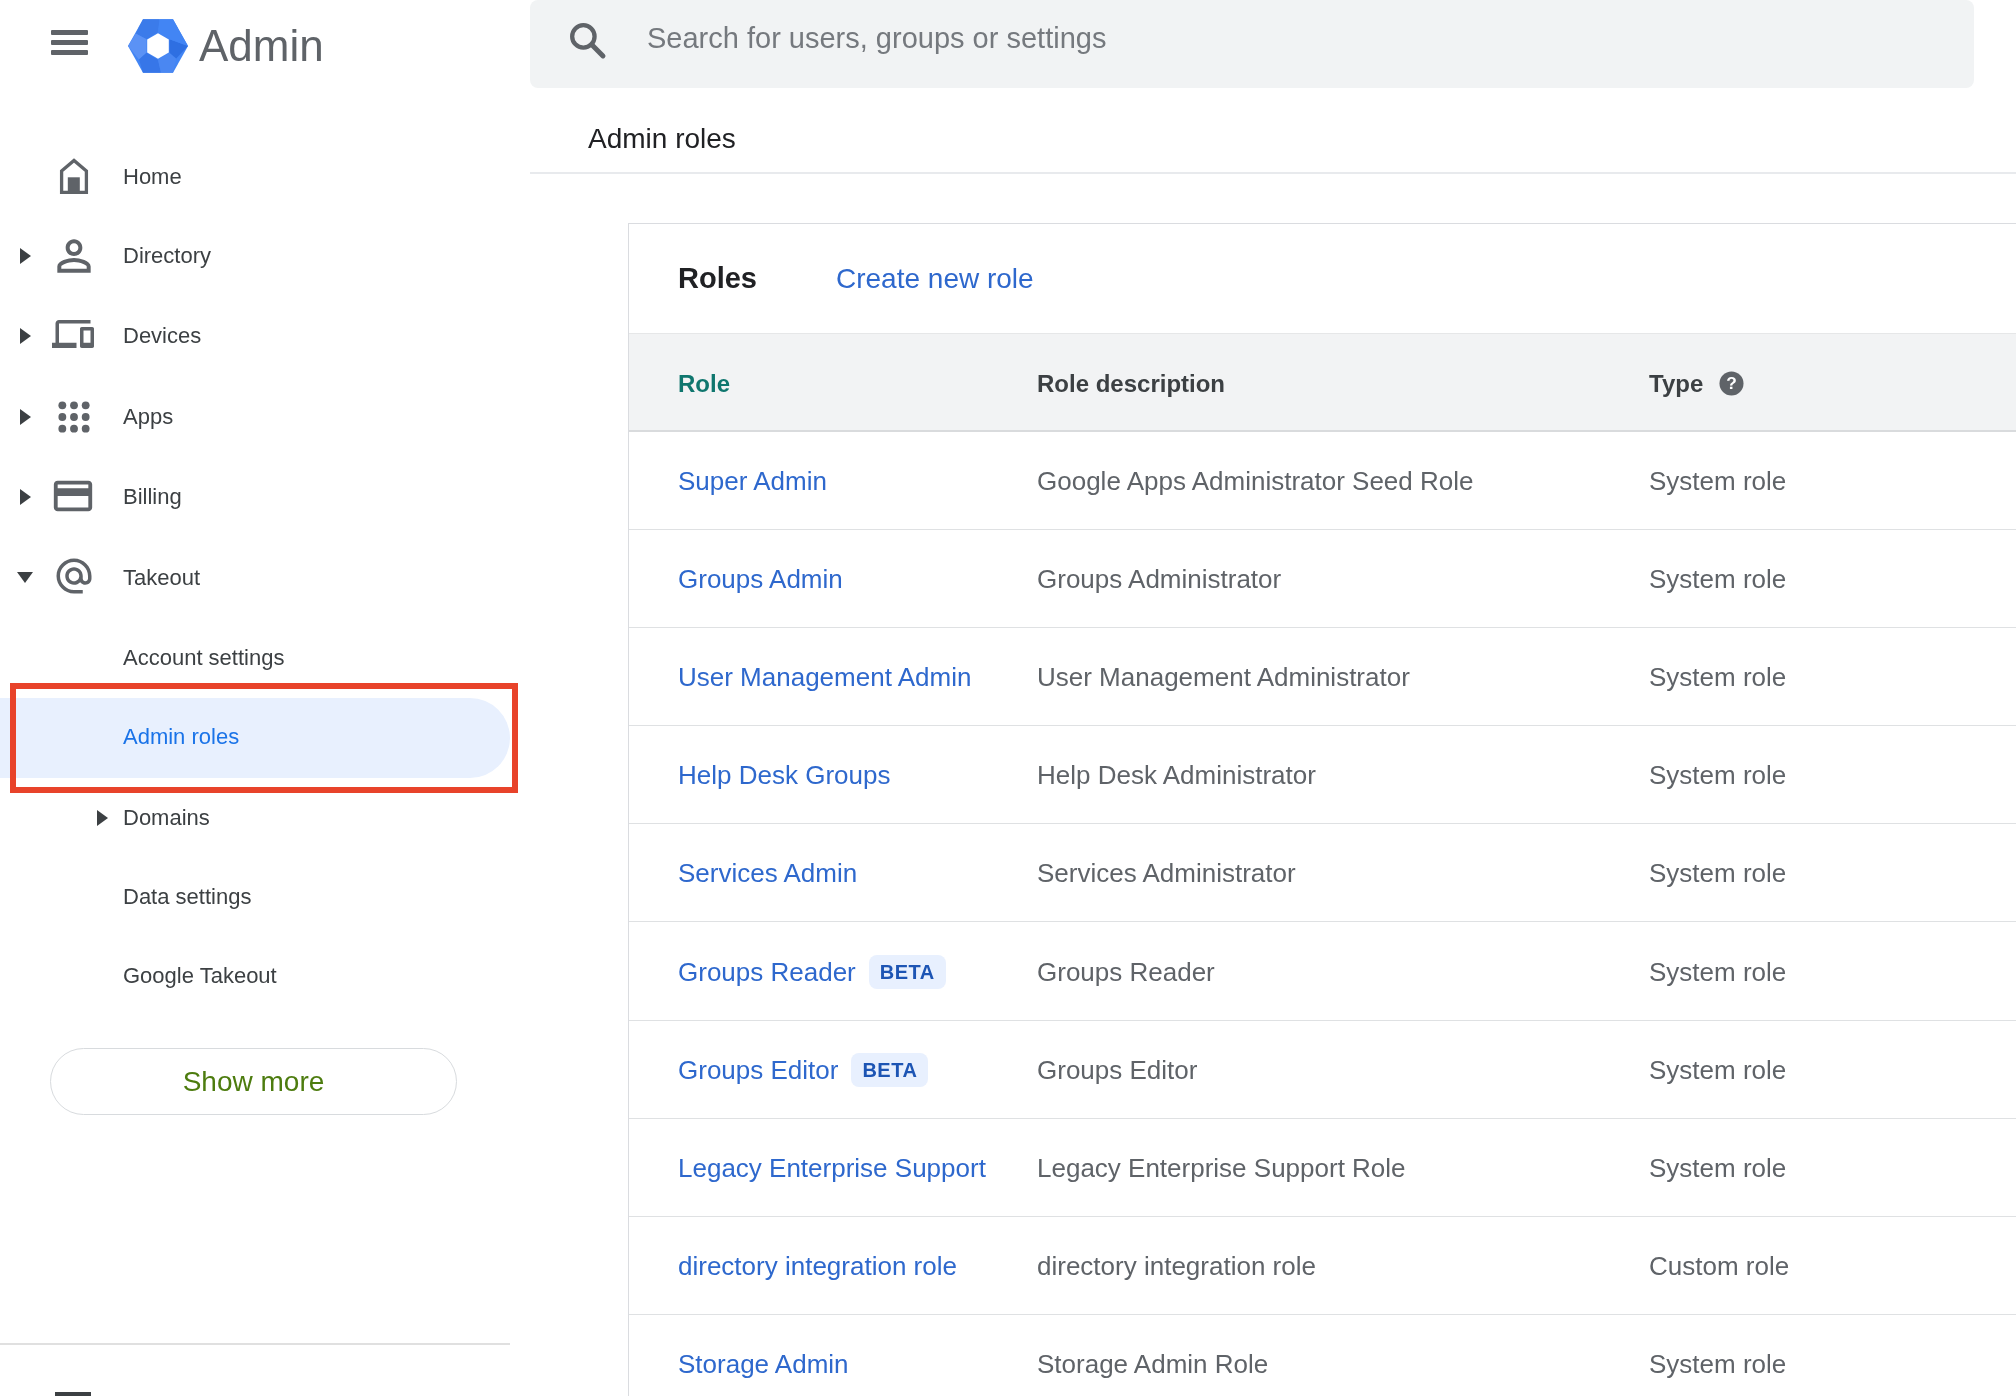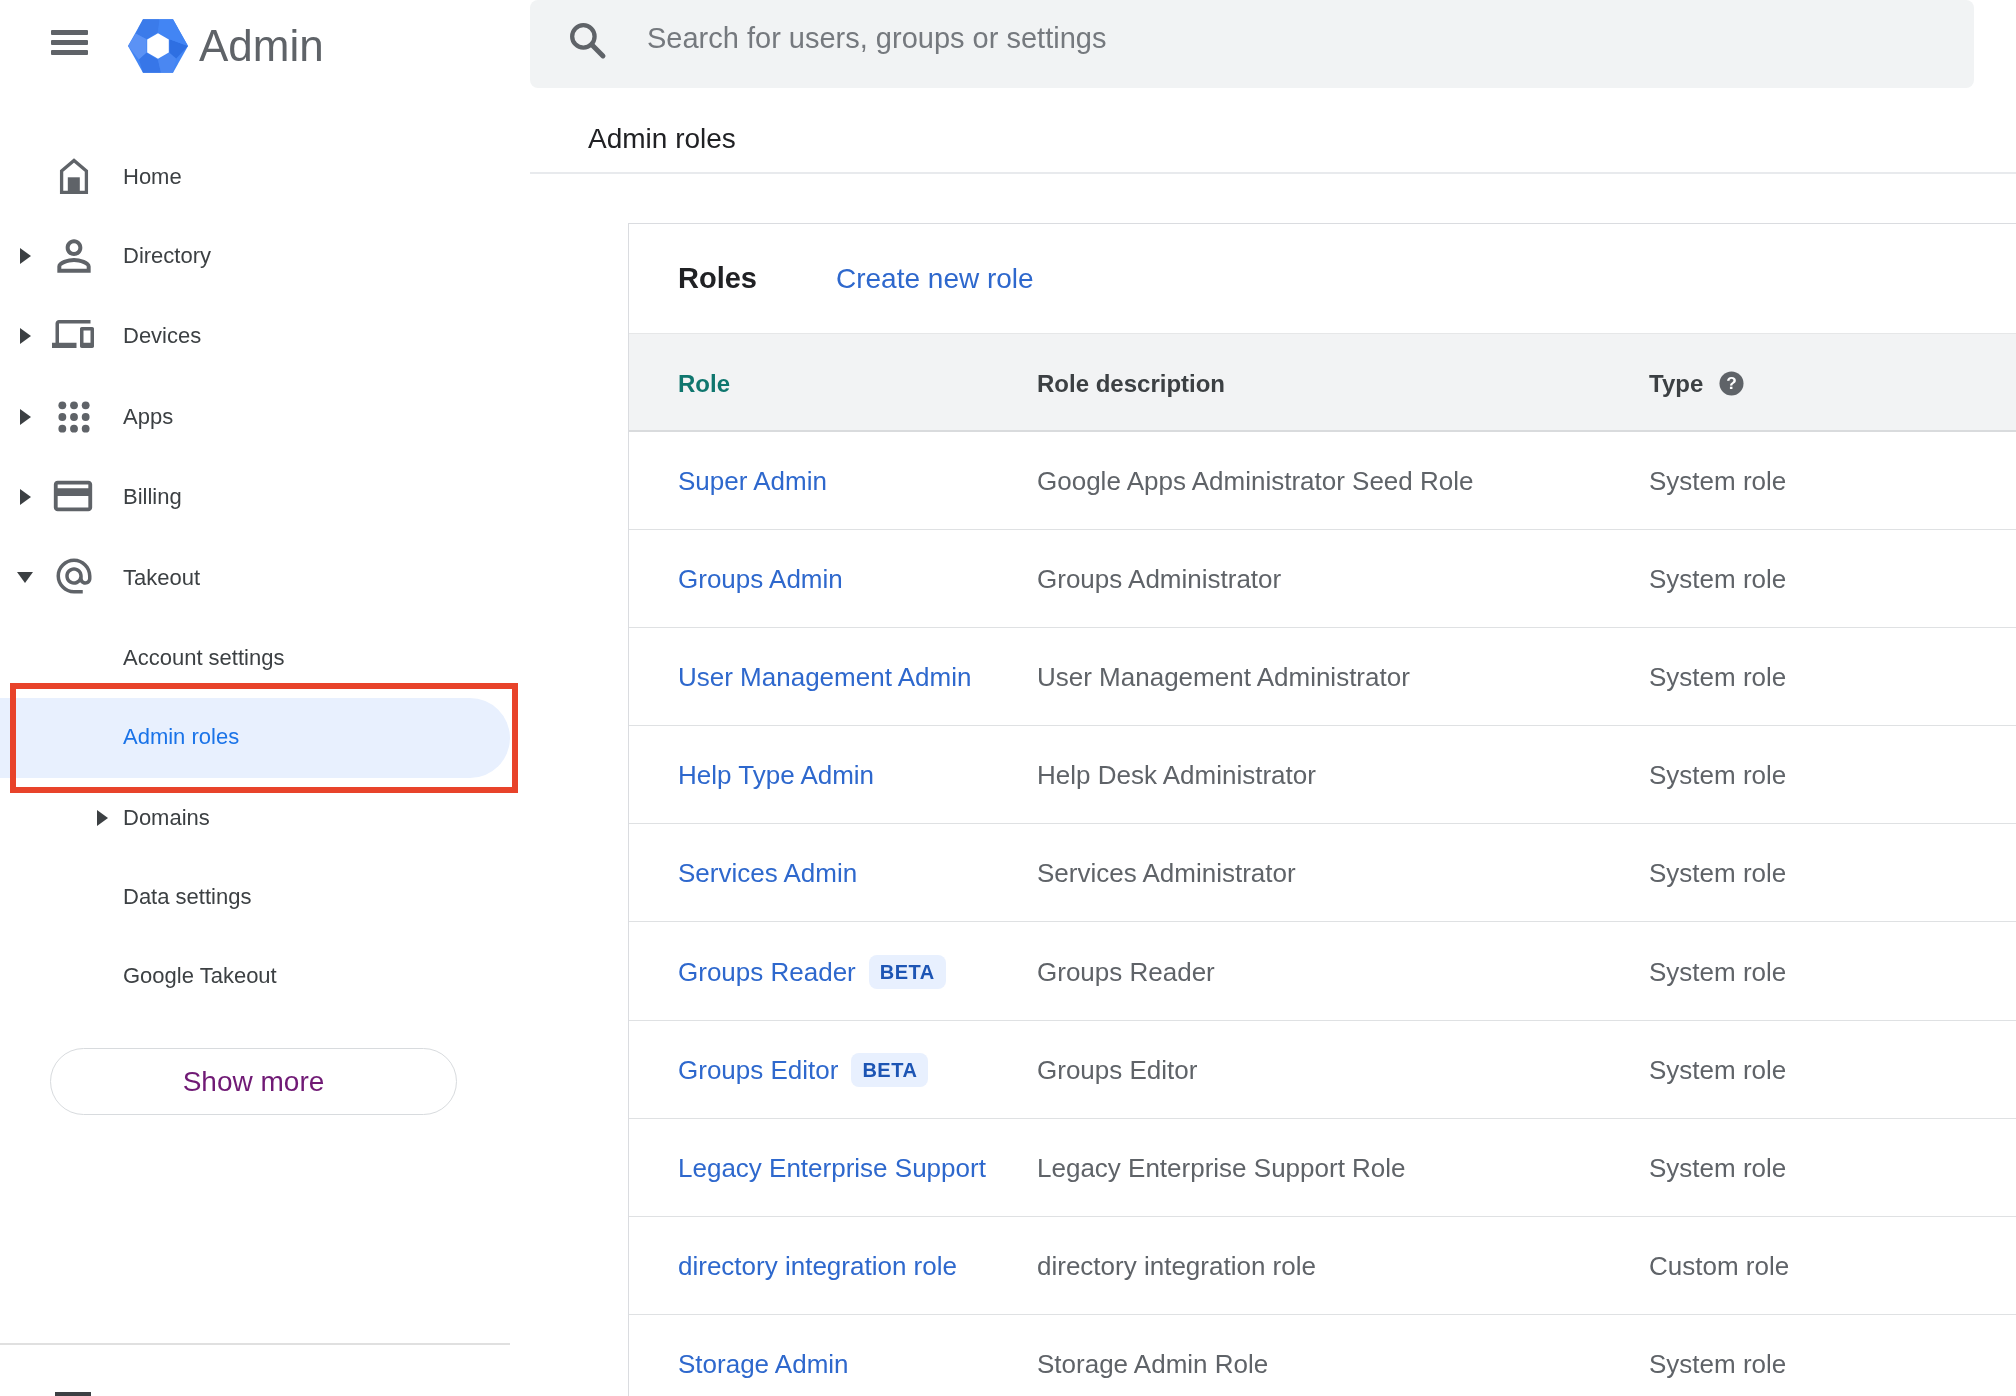"Help Type Admin" span.link { text: Type Admin -> Desk Groups }
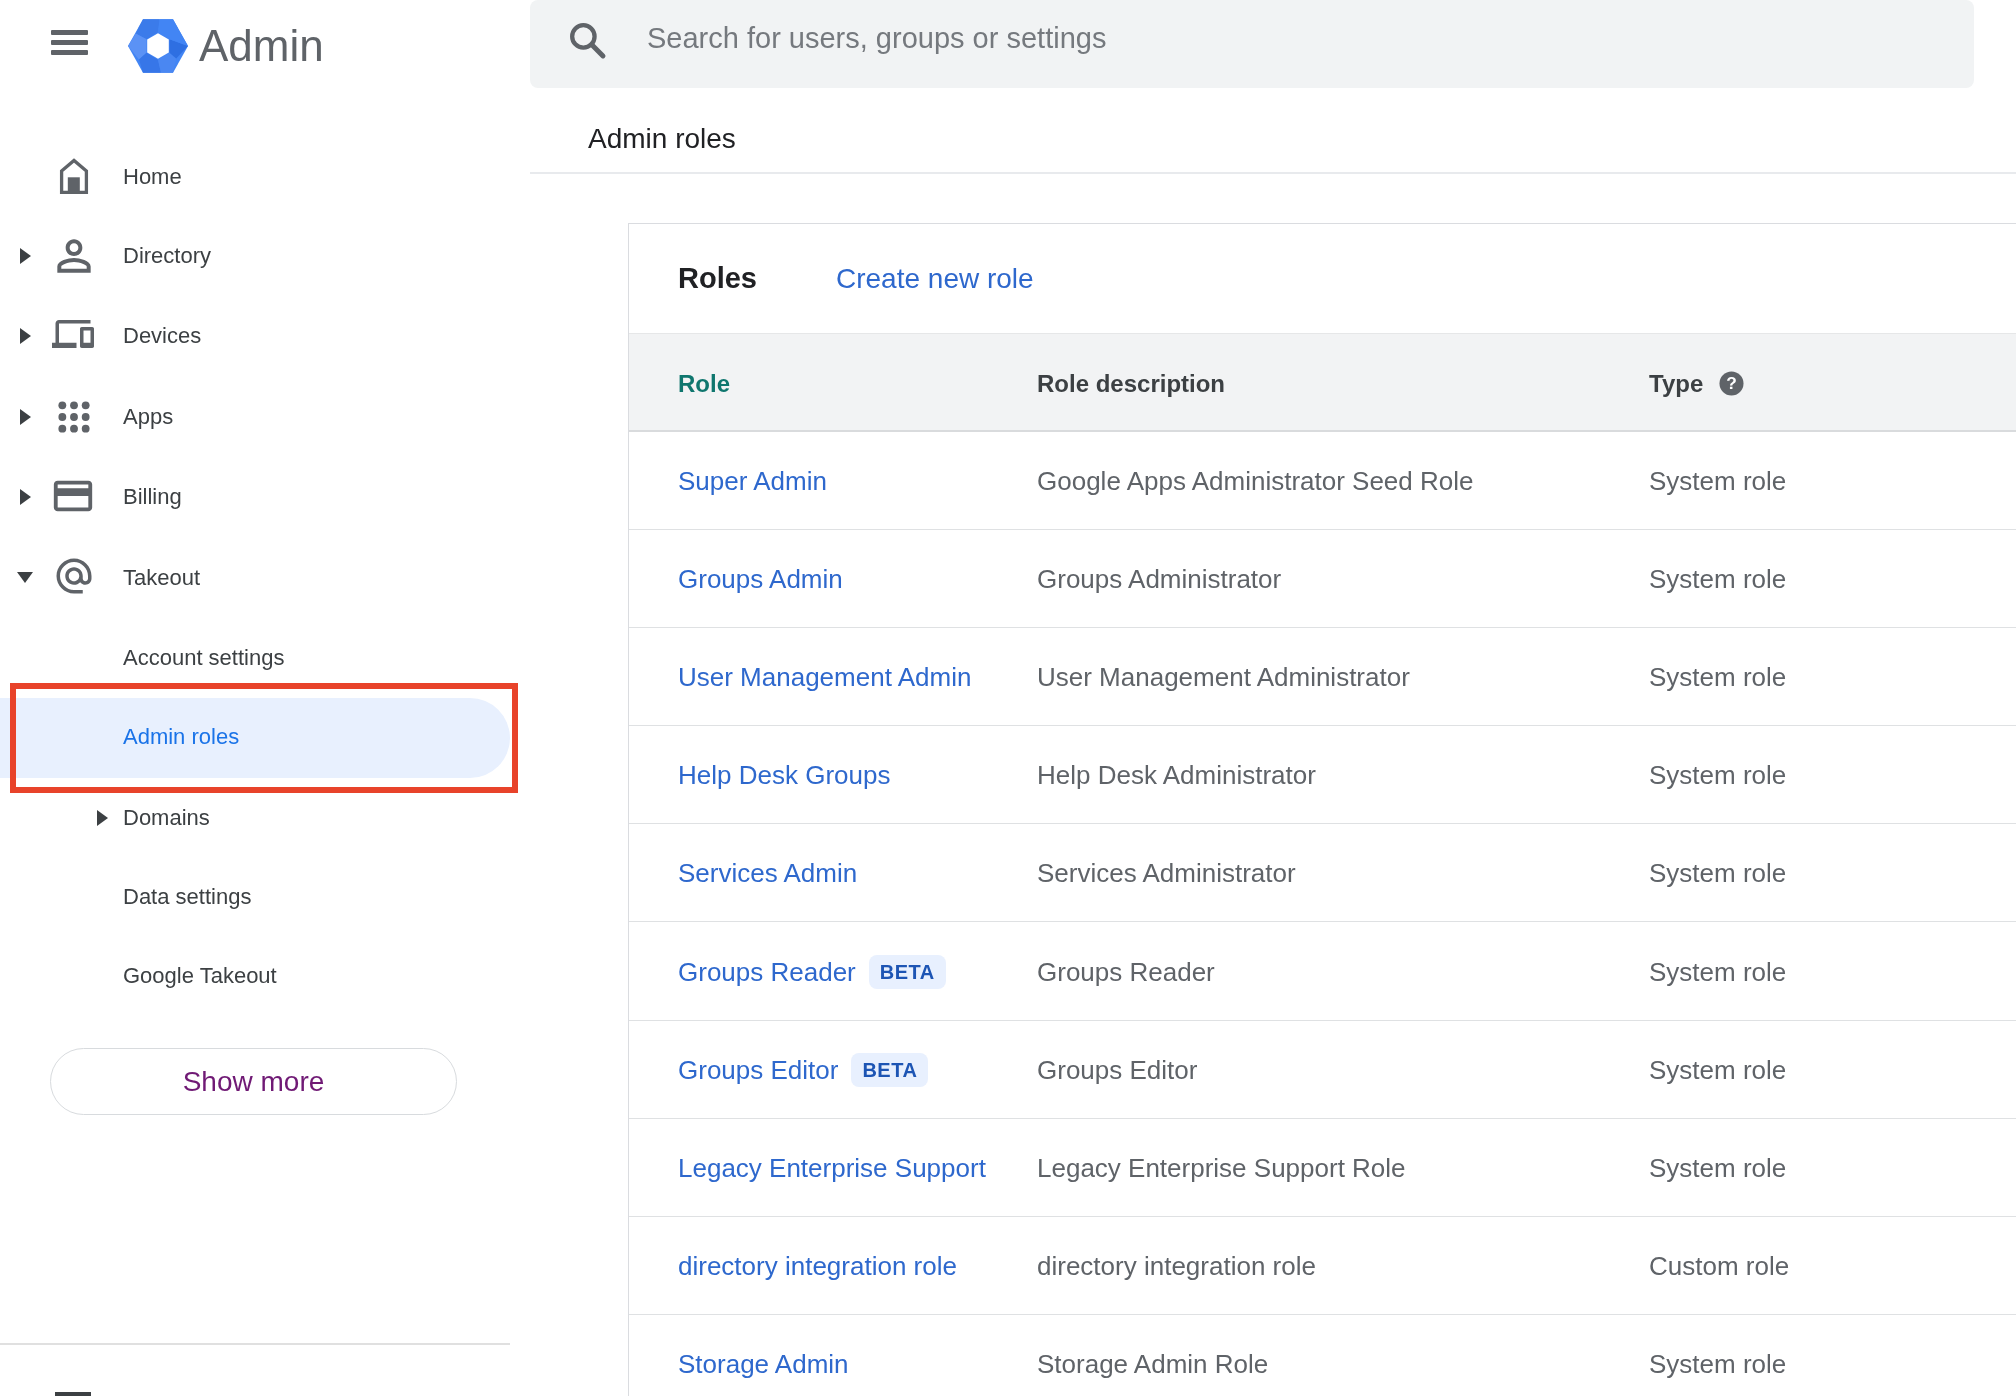"Show more" #showmore { color: #701a75 -> #4d7c0f }
